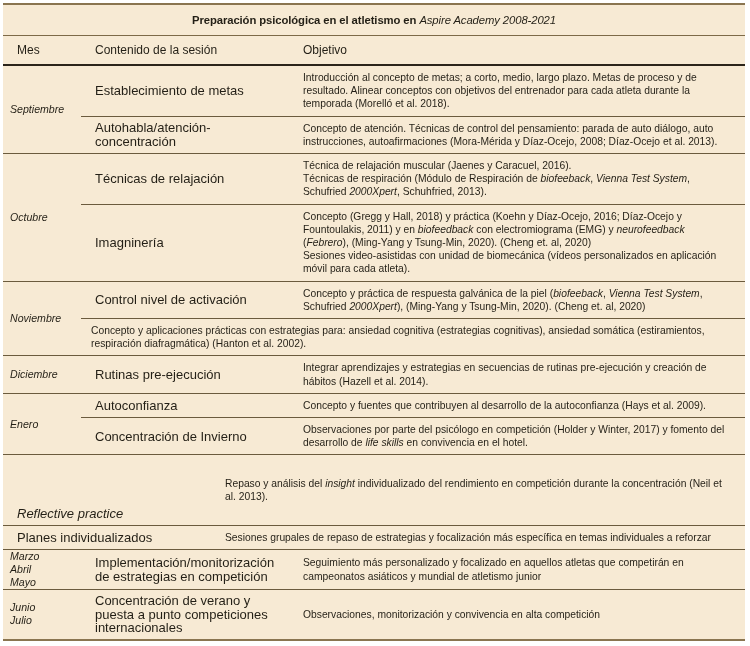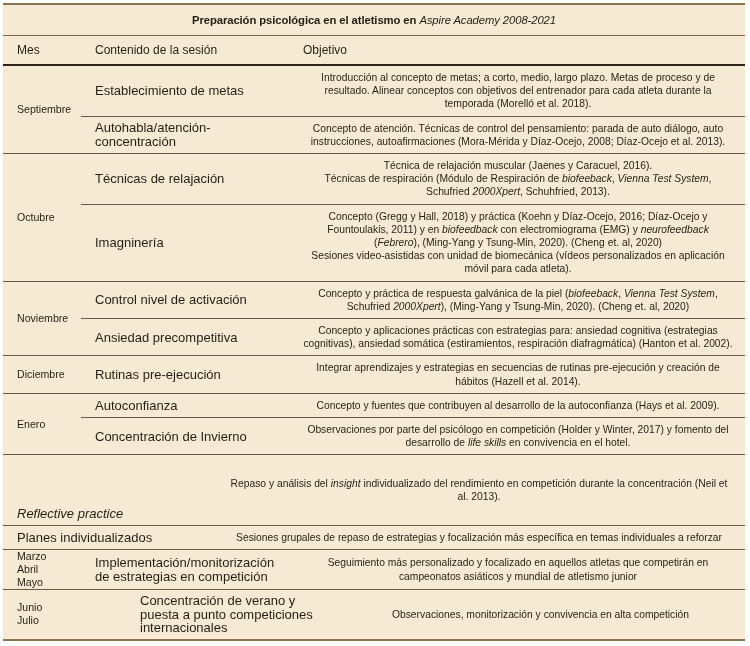"Introducción al concepto de metas;" .objective-cell { text-align: center -> none }
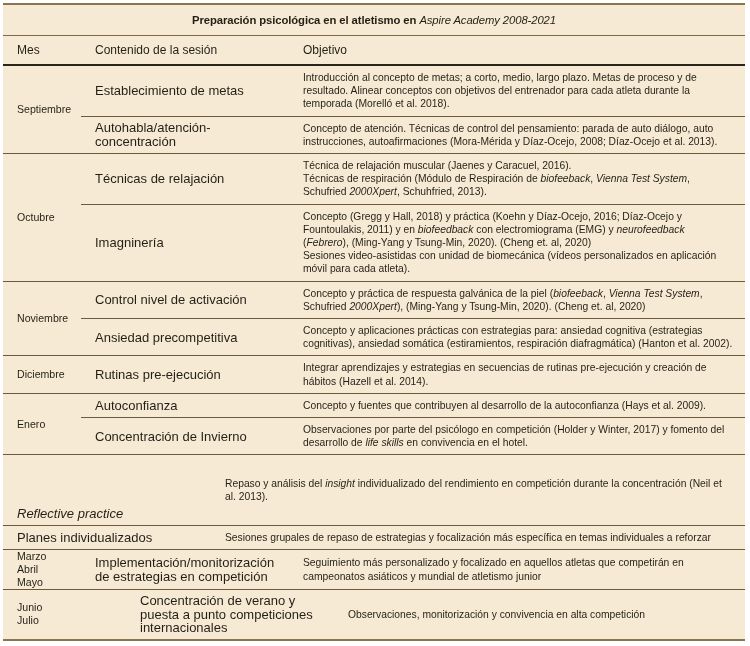"Septiembre" .month-cell { font-style: none -> italic; padding-left: 14px -> 7px }
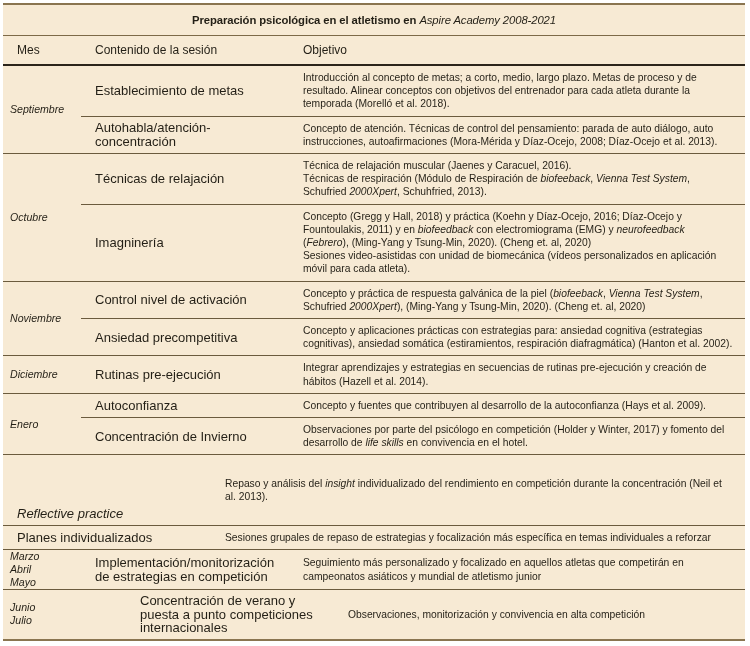"Ansiedad precompetitiva" div.content-cell { html: <div> <span>Ansiedad precompetitiva</span> </div> -> none }
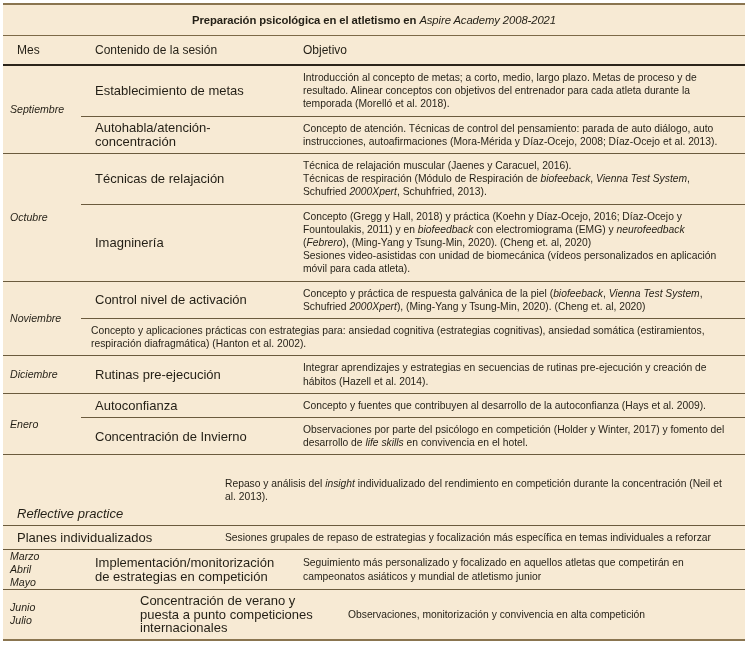"Junio" .month-group:last-child { gap: 45px -> none }
